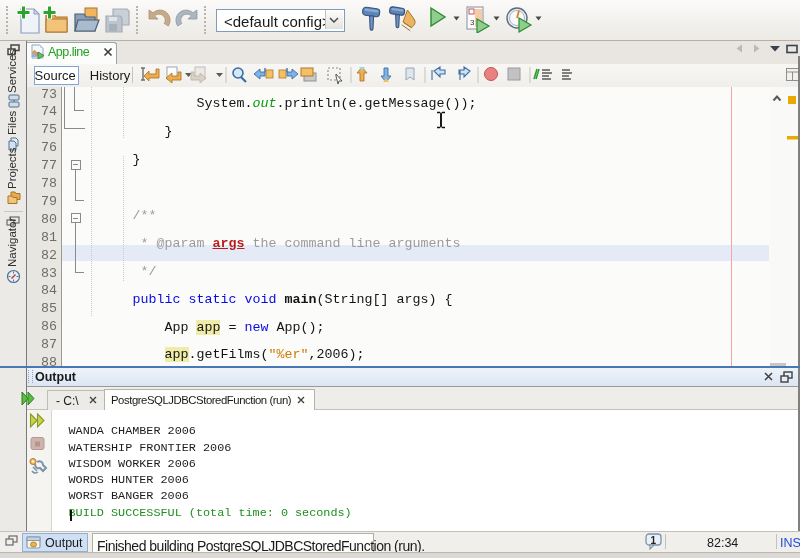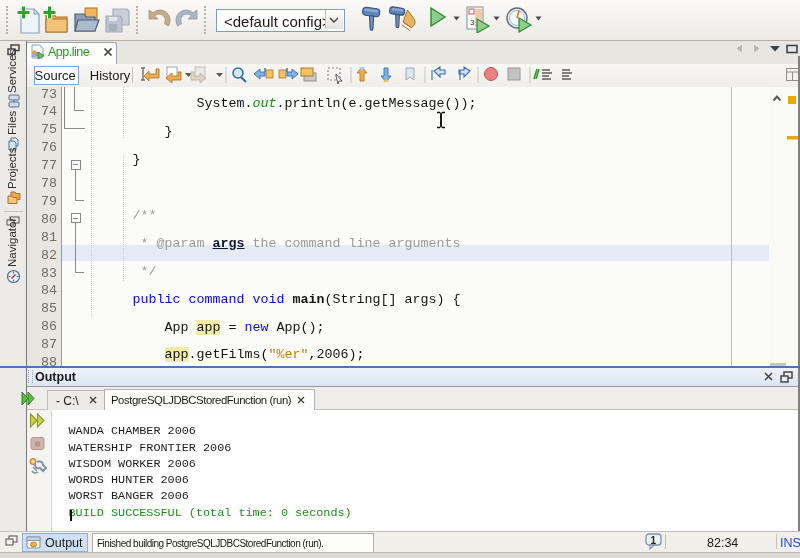"args" b { color: #0f172a -> #b91c1c }
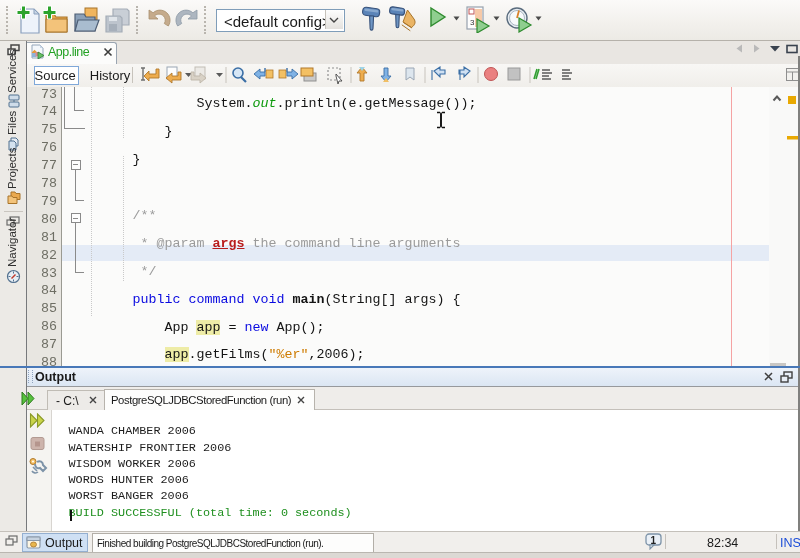"command" span { text: command -> static }
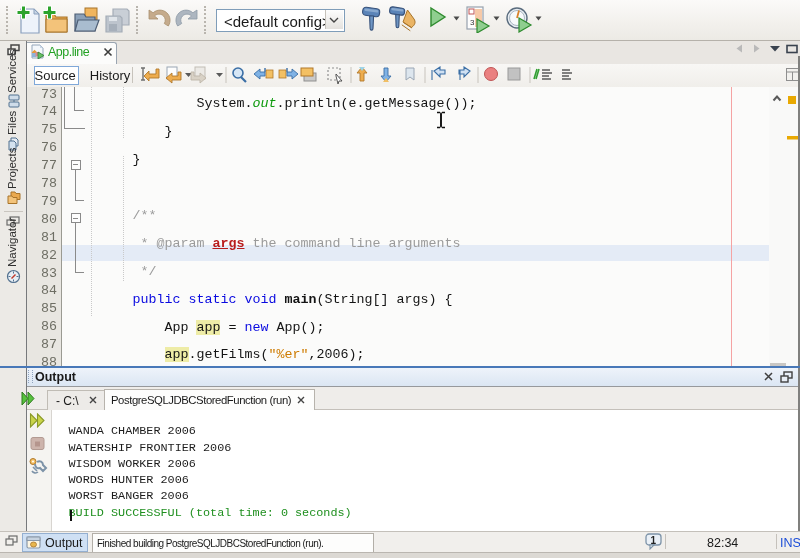"Finished building" div.ab { font-size: 10px -> 14px }
